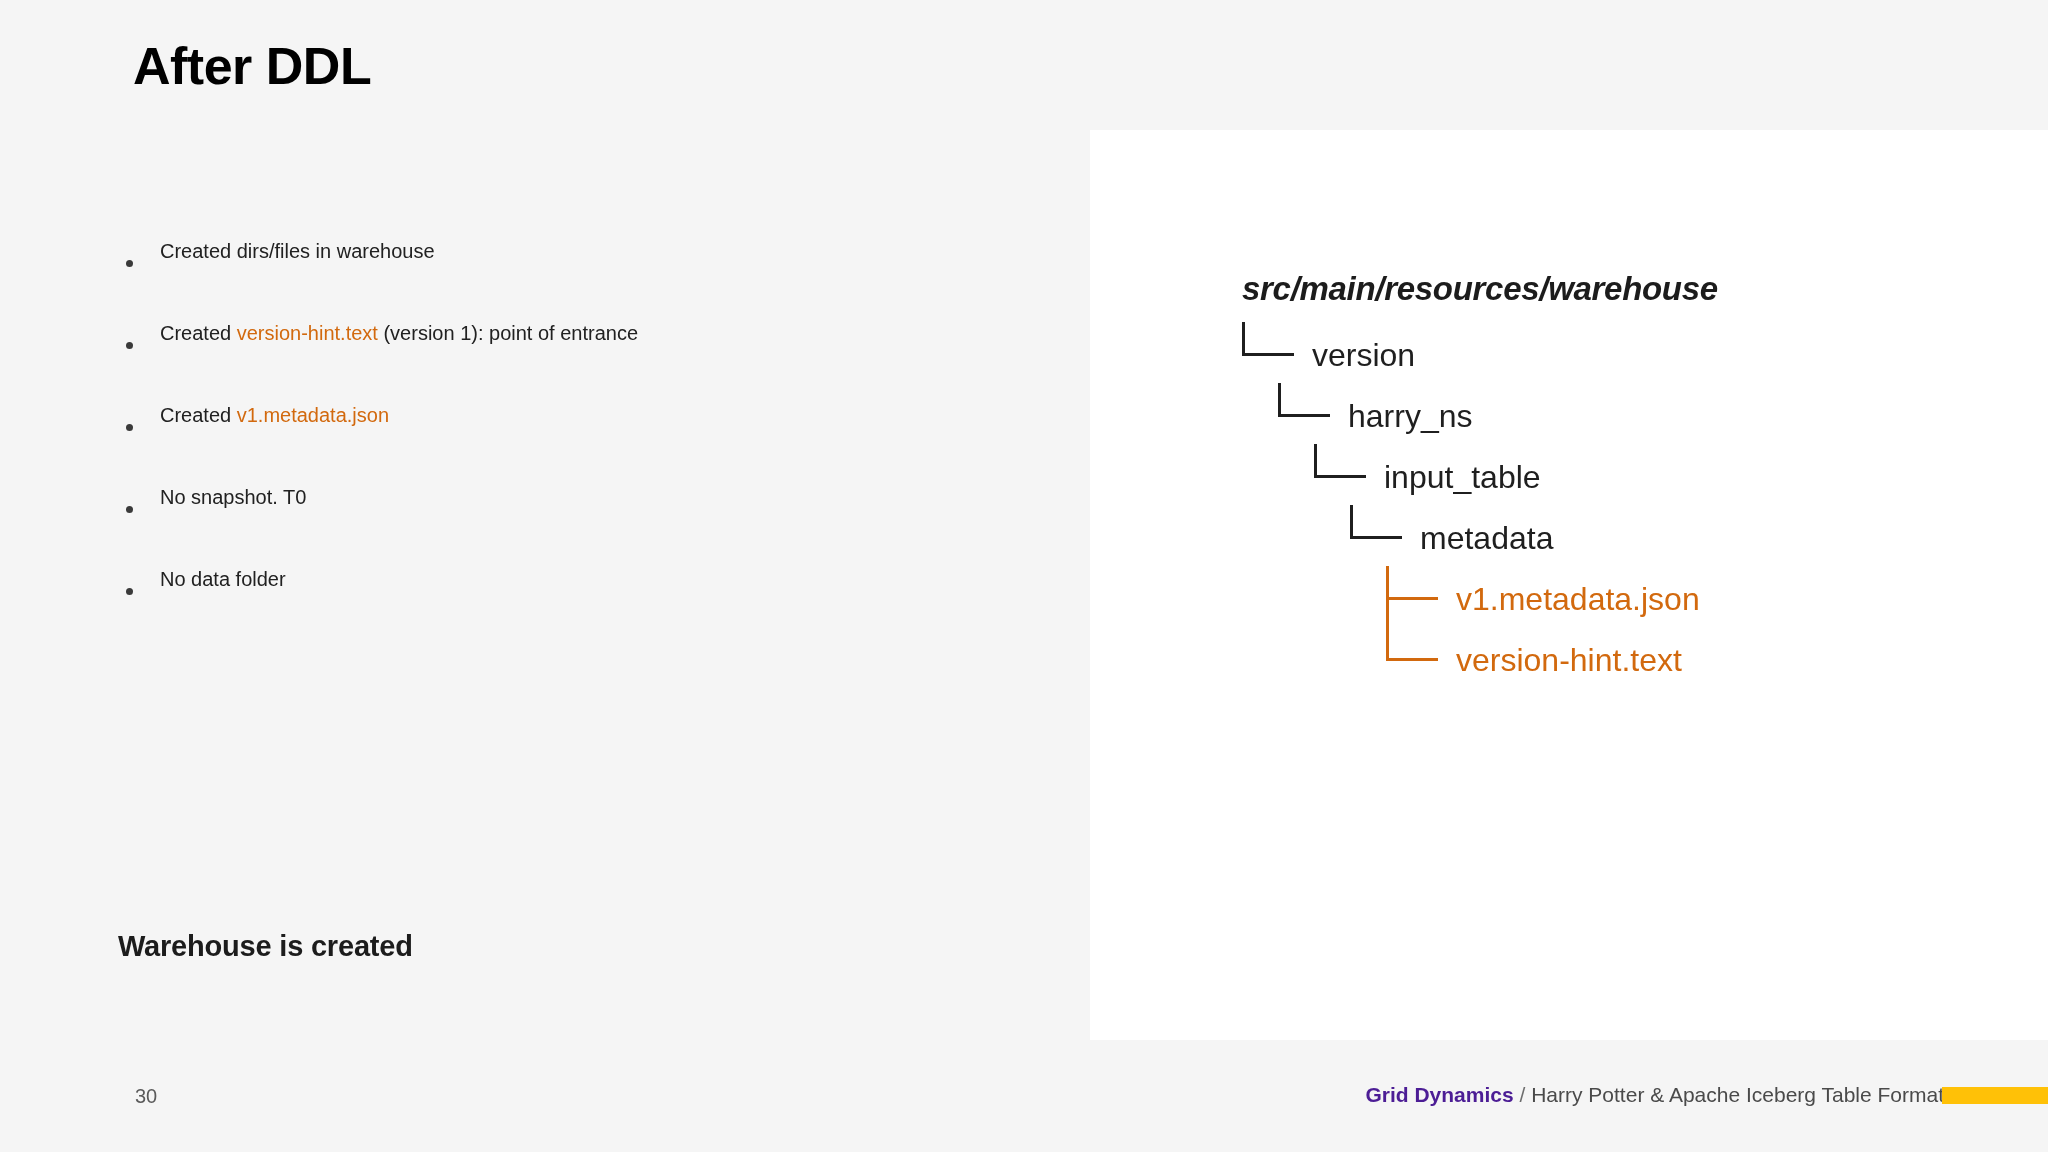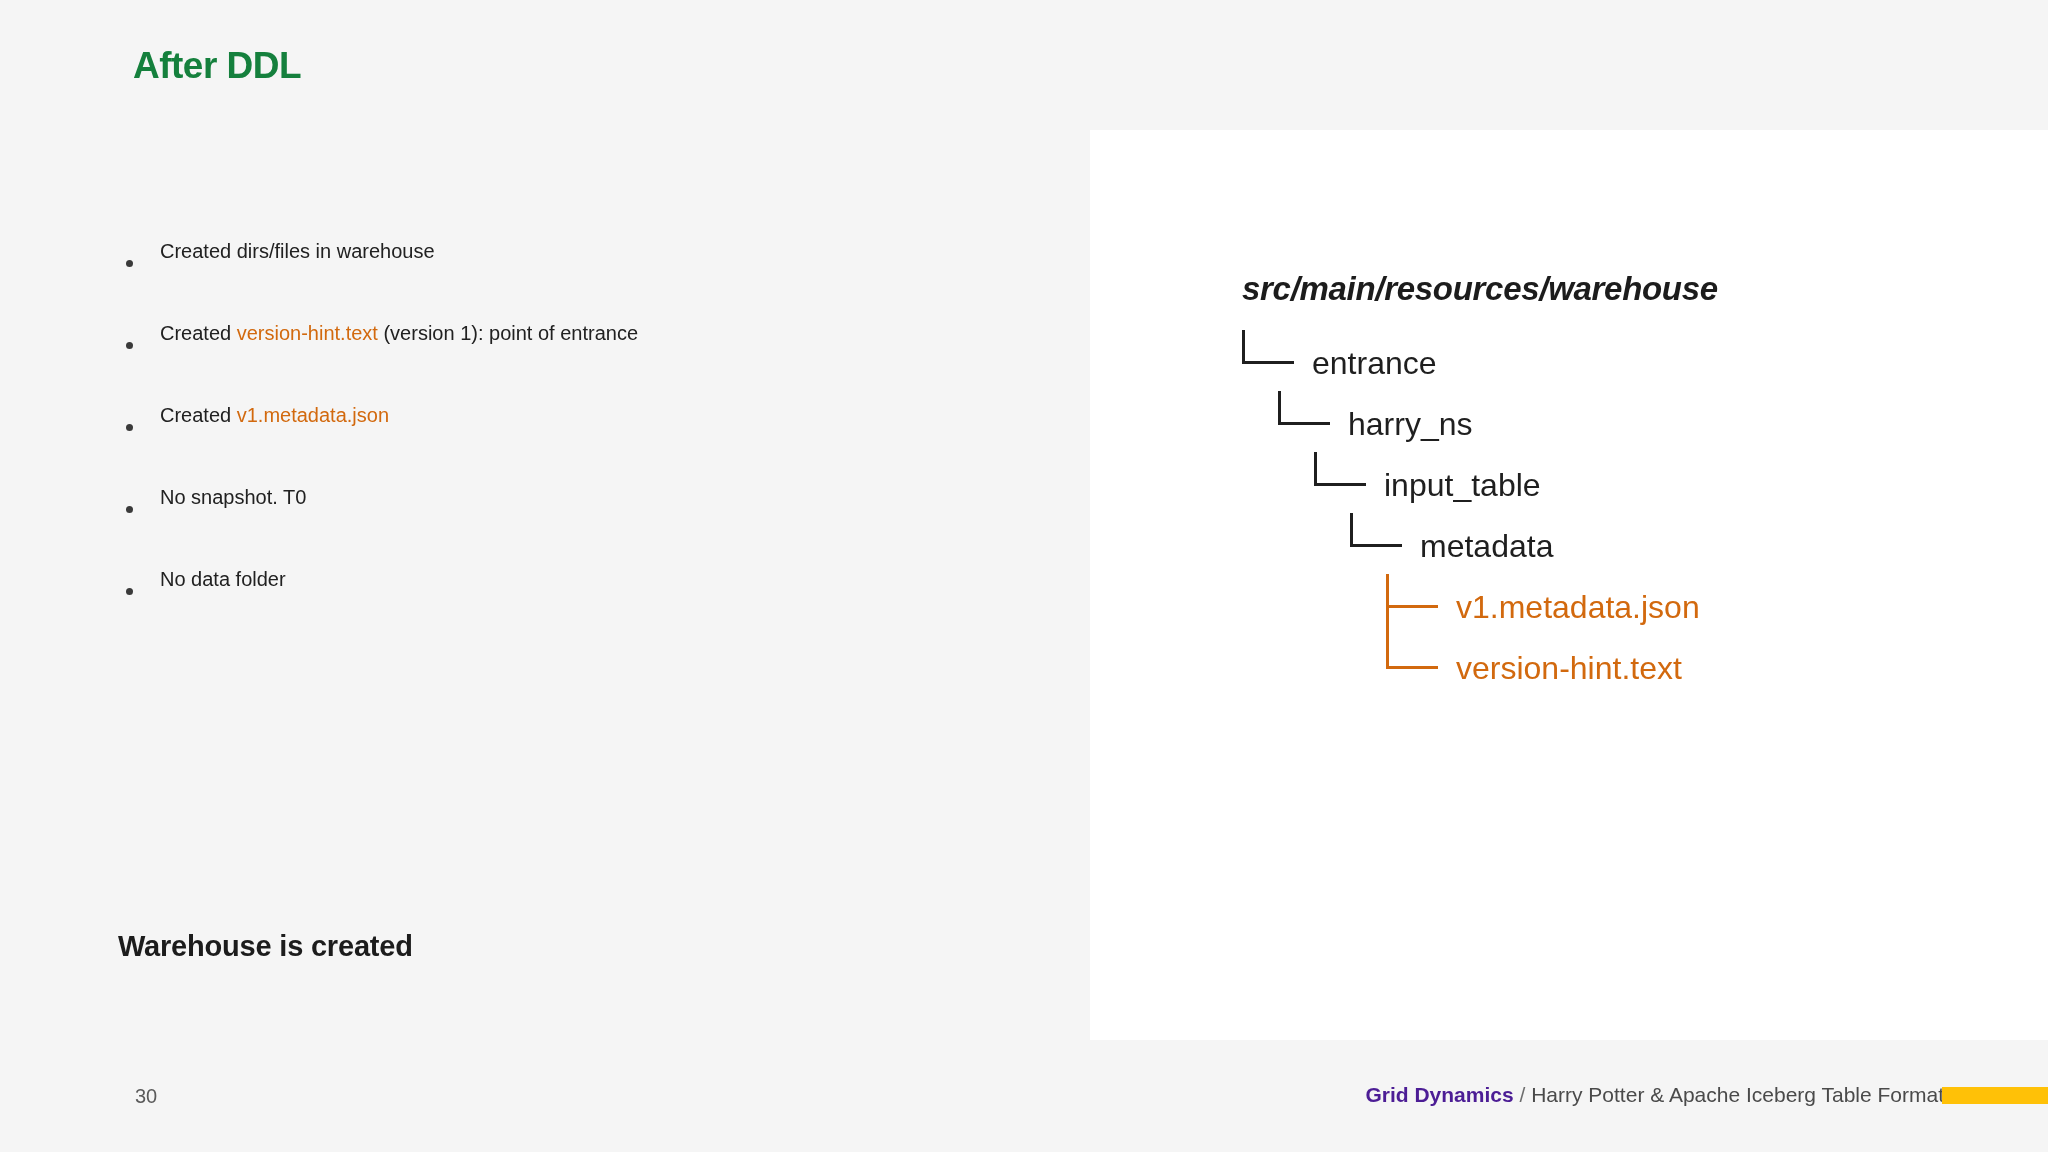"After DDL" .slide-title { color: #15803d -> #000000; font-size: 37px -> 52px; top: 46px -> 38px }
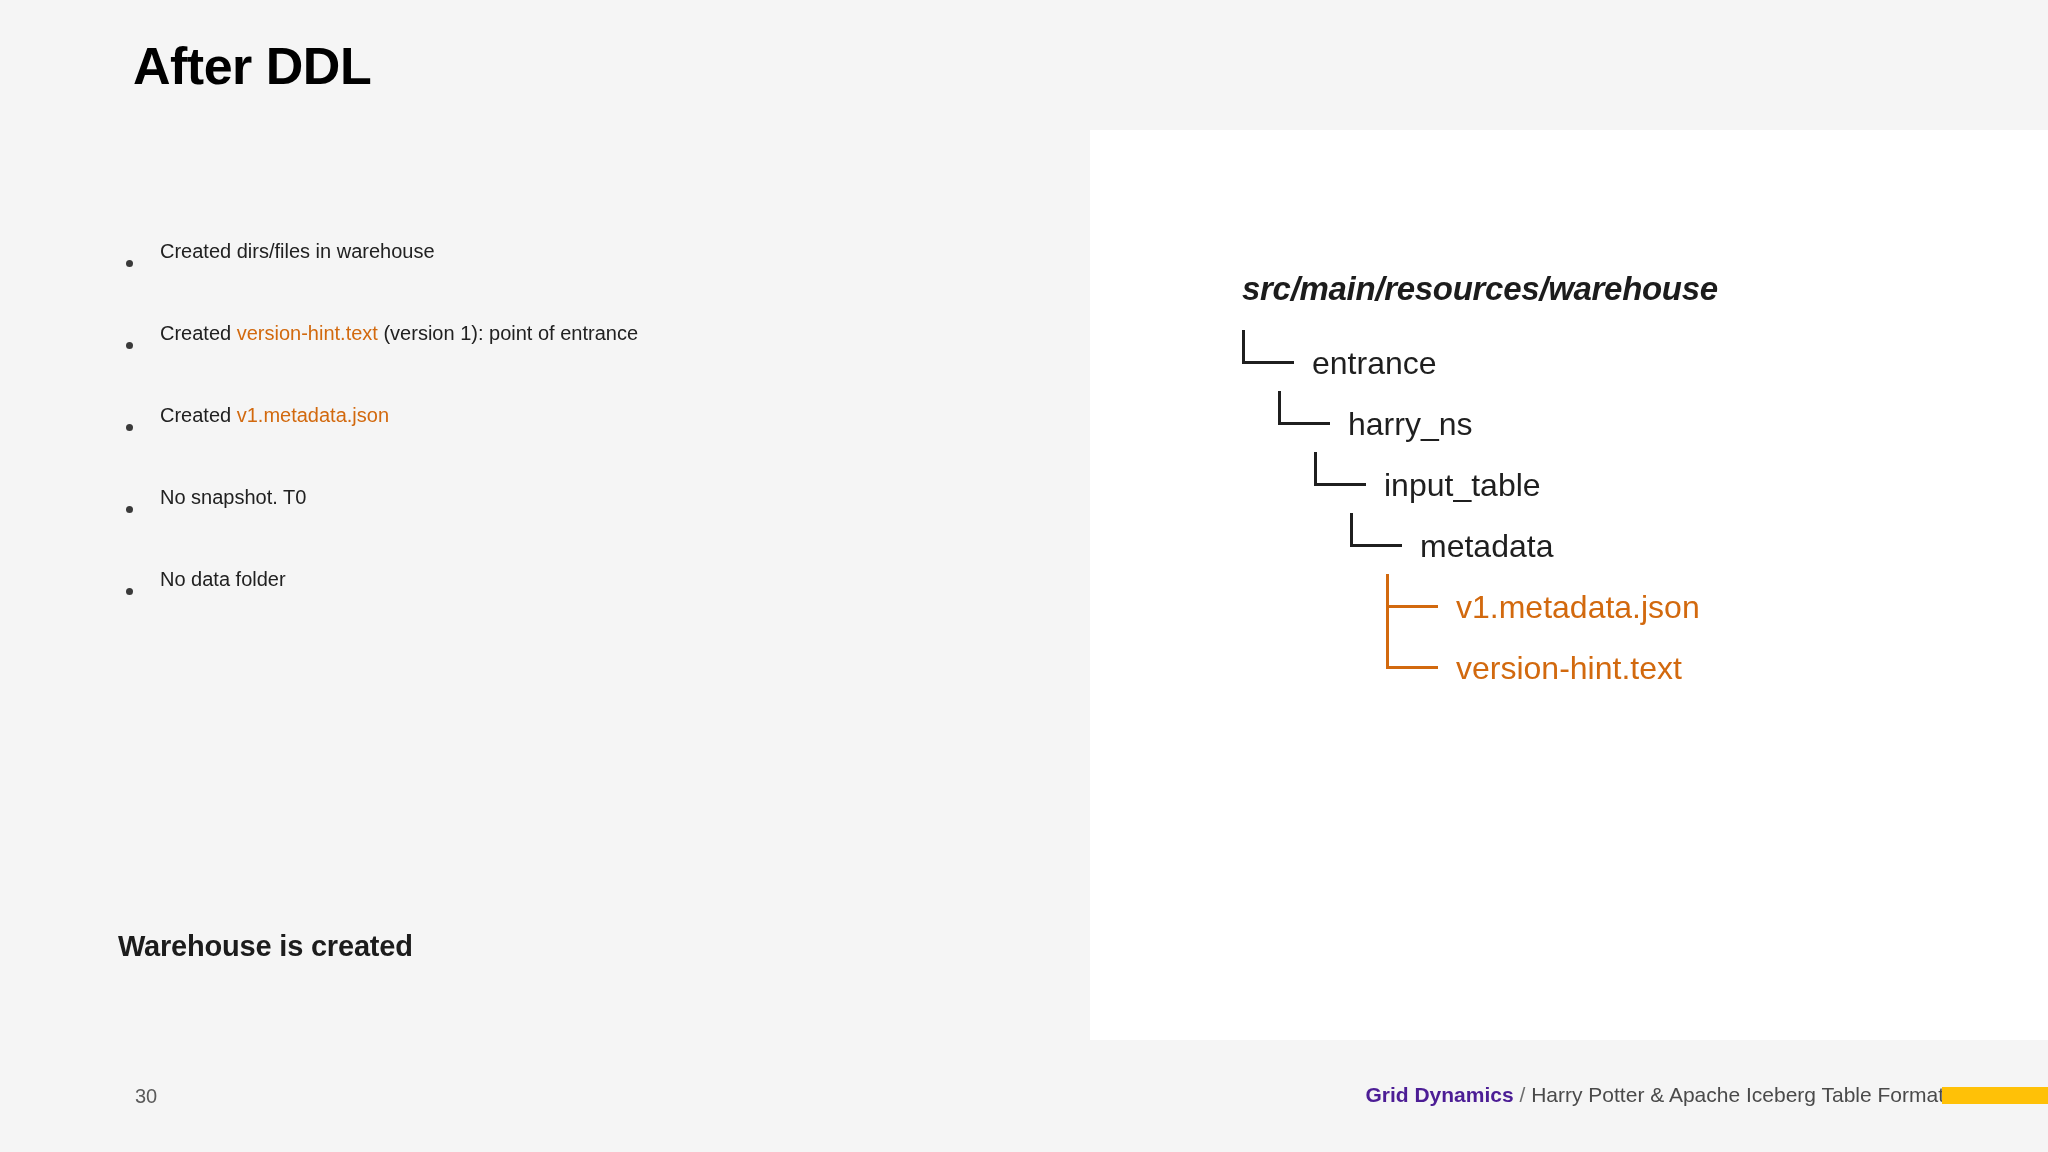"src/main/resources/warehouse" .tree-root { margin-bottom: 24px -> 16px }
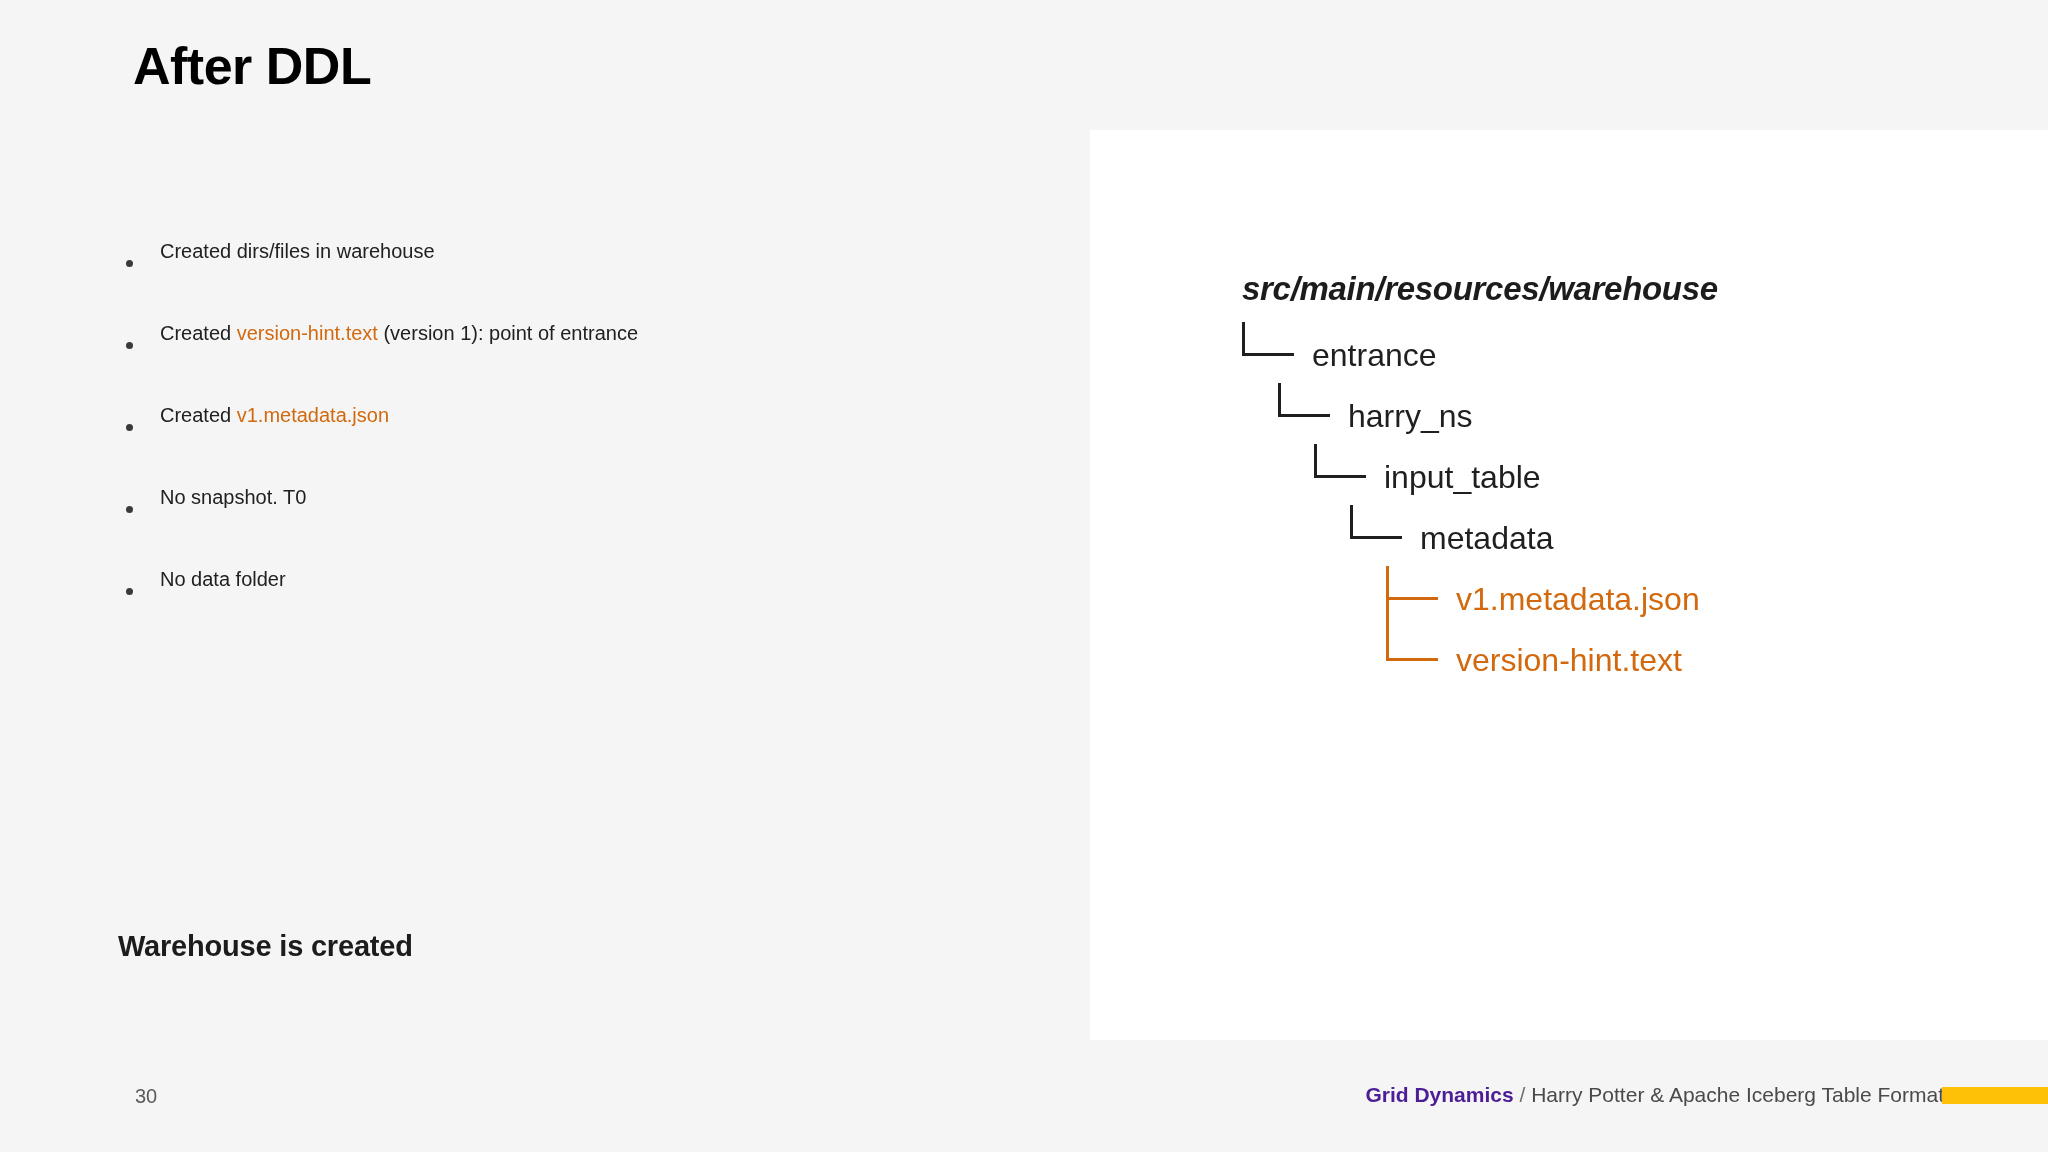"entrance" span.tree-label { text: entrance -> version }
